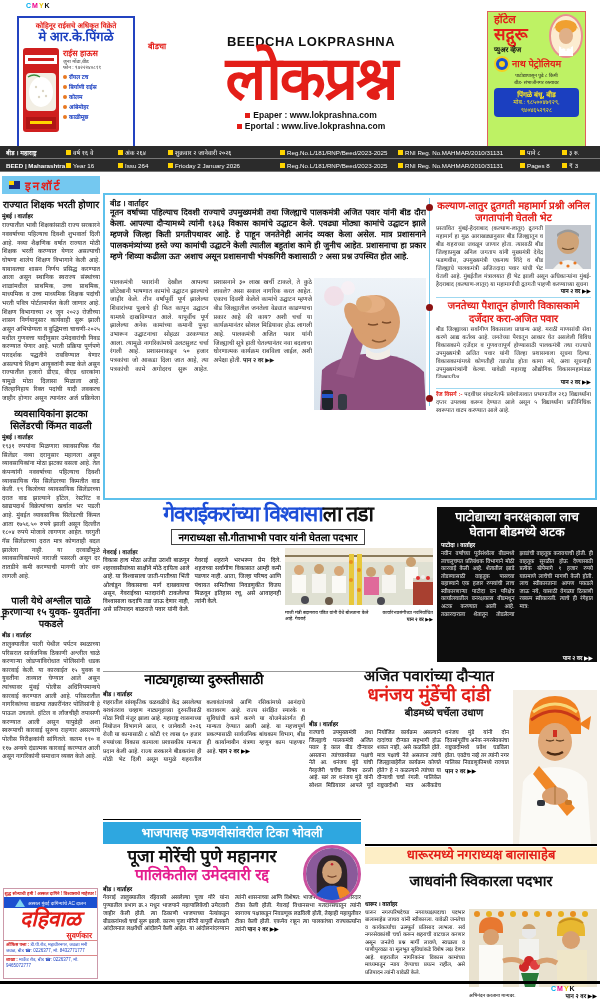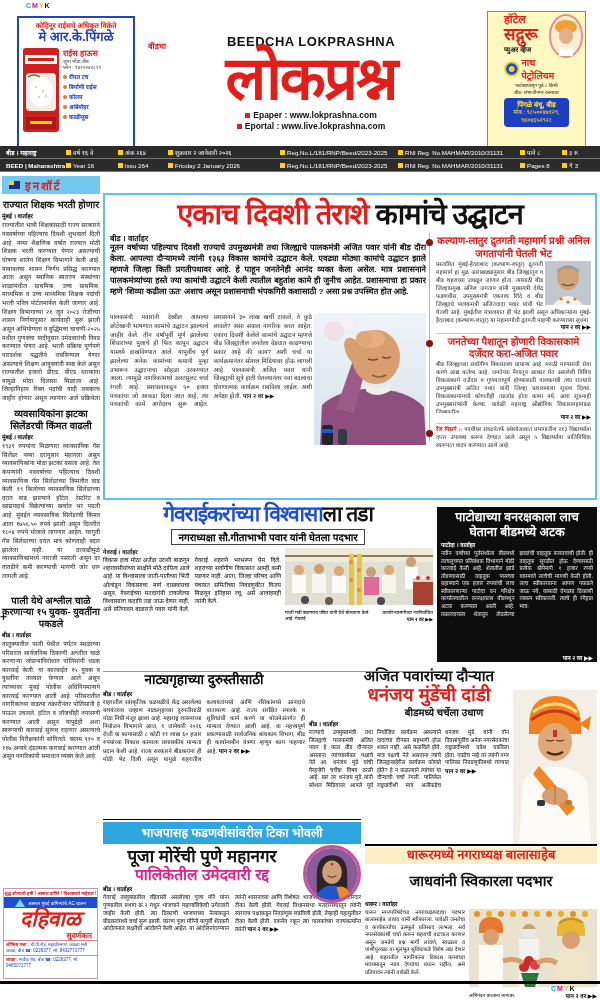"हॉटेल" #mast-right-ad { background: #fef9c3 -> #bef264; padding: 2px 16px -> 2px 6px }
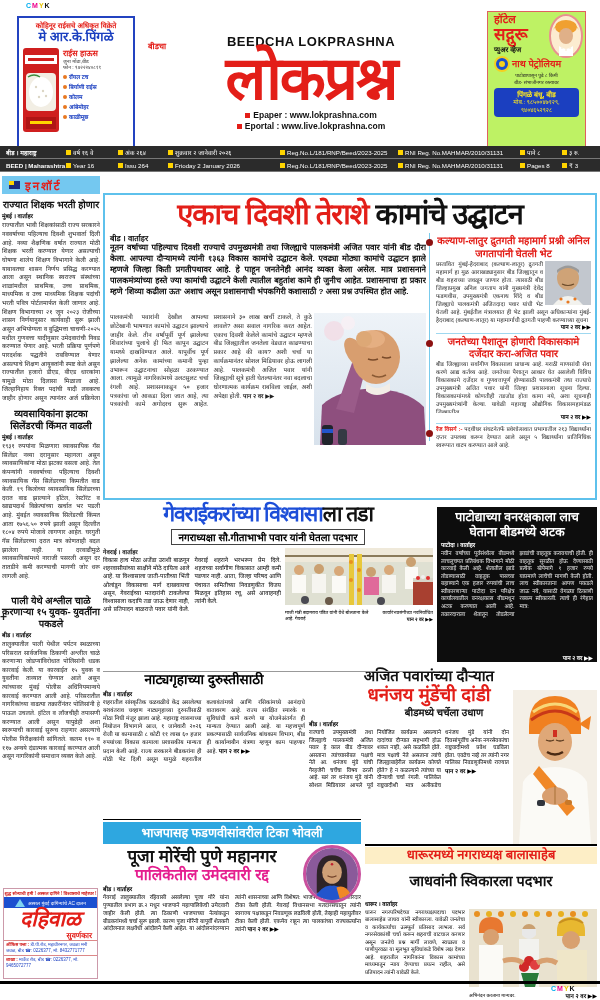"एकाच दिवशी तेराशे कामांचे उद्घाटन" div.hl1 { html: <div><span>एकाच दिवशी तेराशे </span><span>कामांचे उद्घाटन</span></div> -> none }
